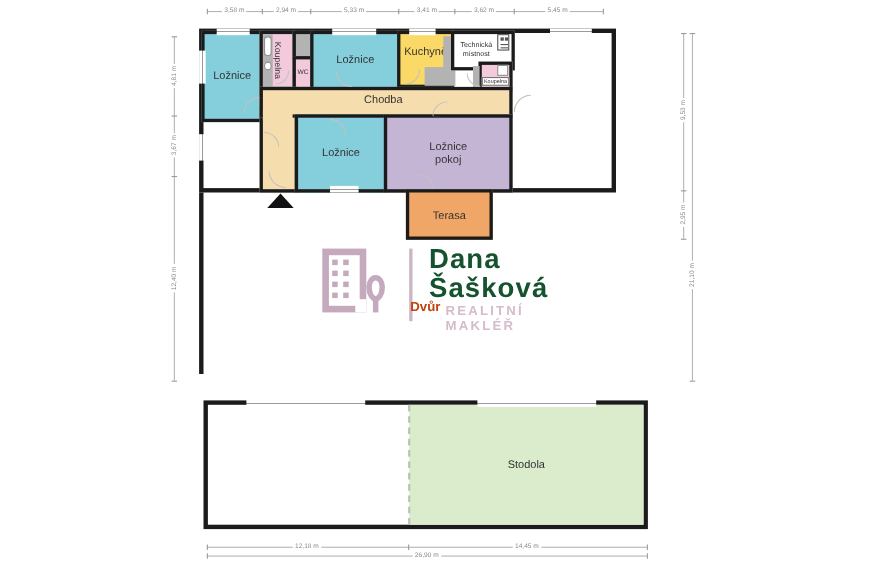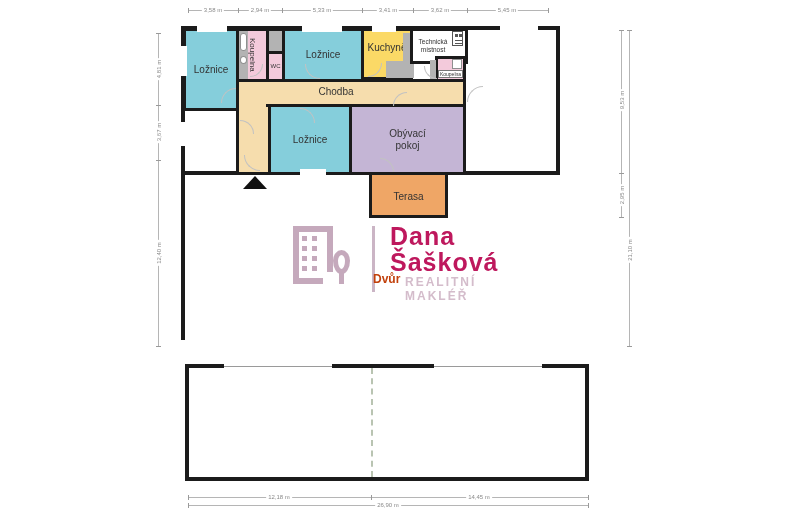"Chodba" span { left: 291px -> 276px; text-align: center -> right }
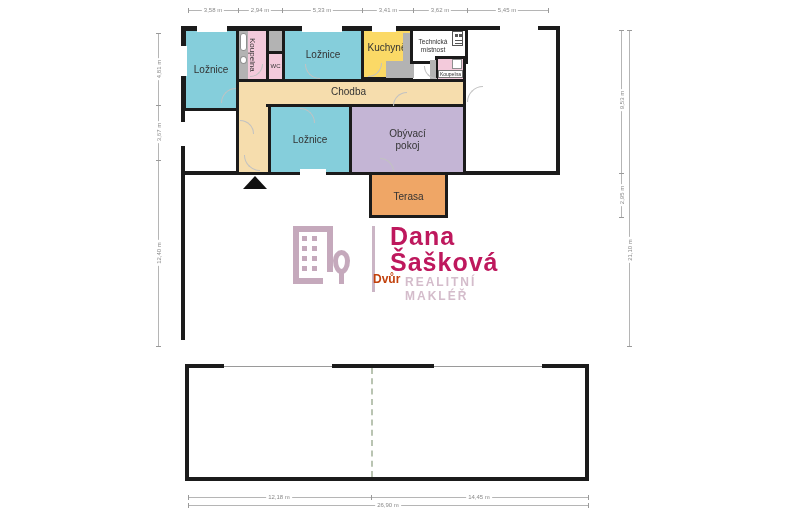"Obývací pokoj" span { text: Obývací -> Ložnice }
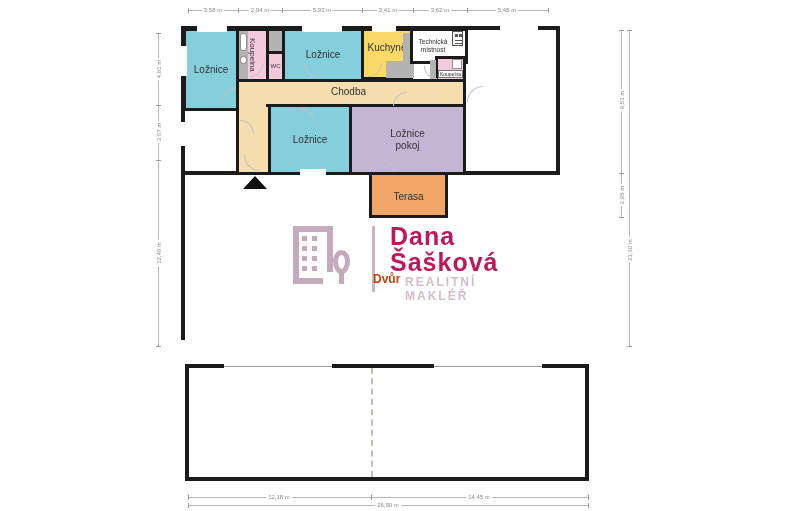"Dana" .wm { color: #be185d -> #14532d }
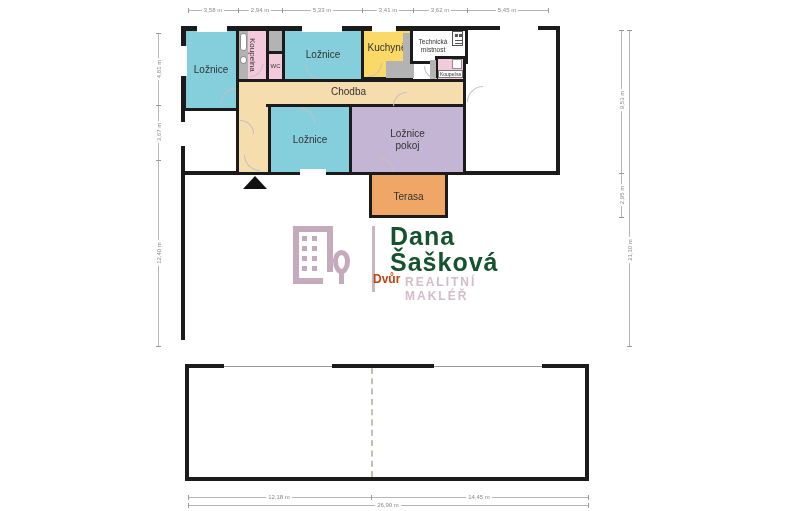"Stodola" div { html: none -> <div> <span>Stodola</span> </div> }
